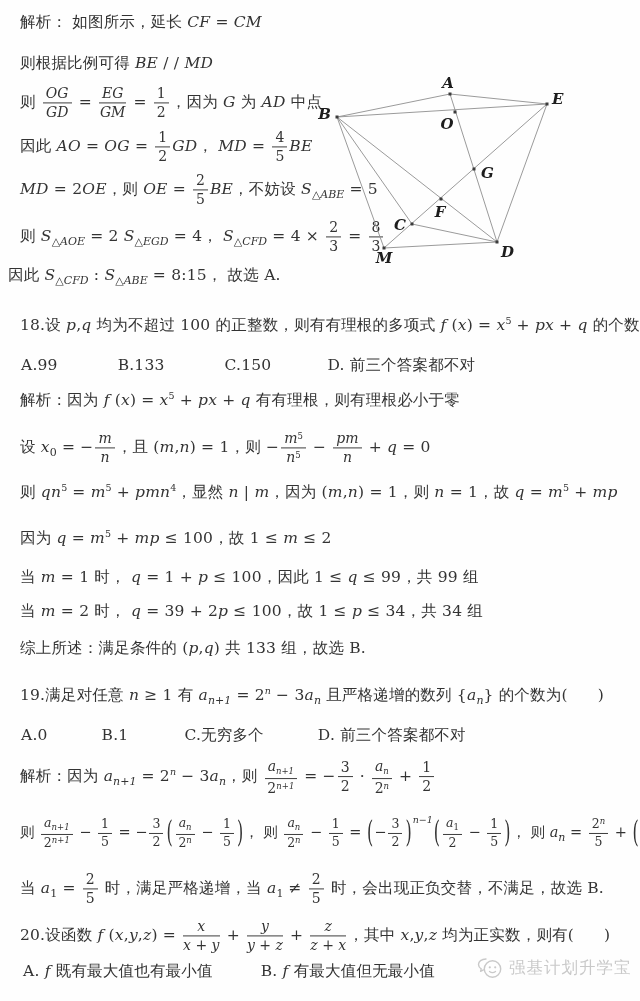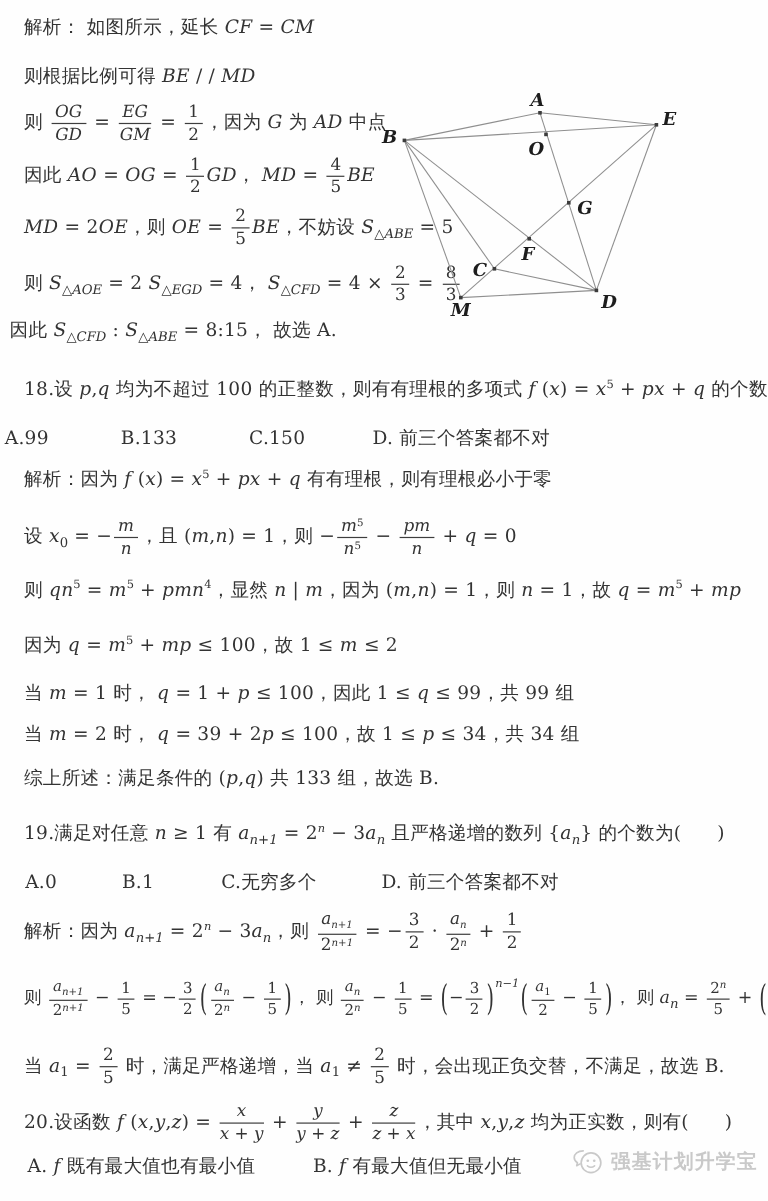"A.99 B.133 C.150 D. 前三个答案都不对" div.line { left: 4px -> 21px }
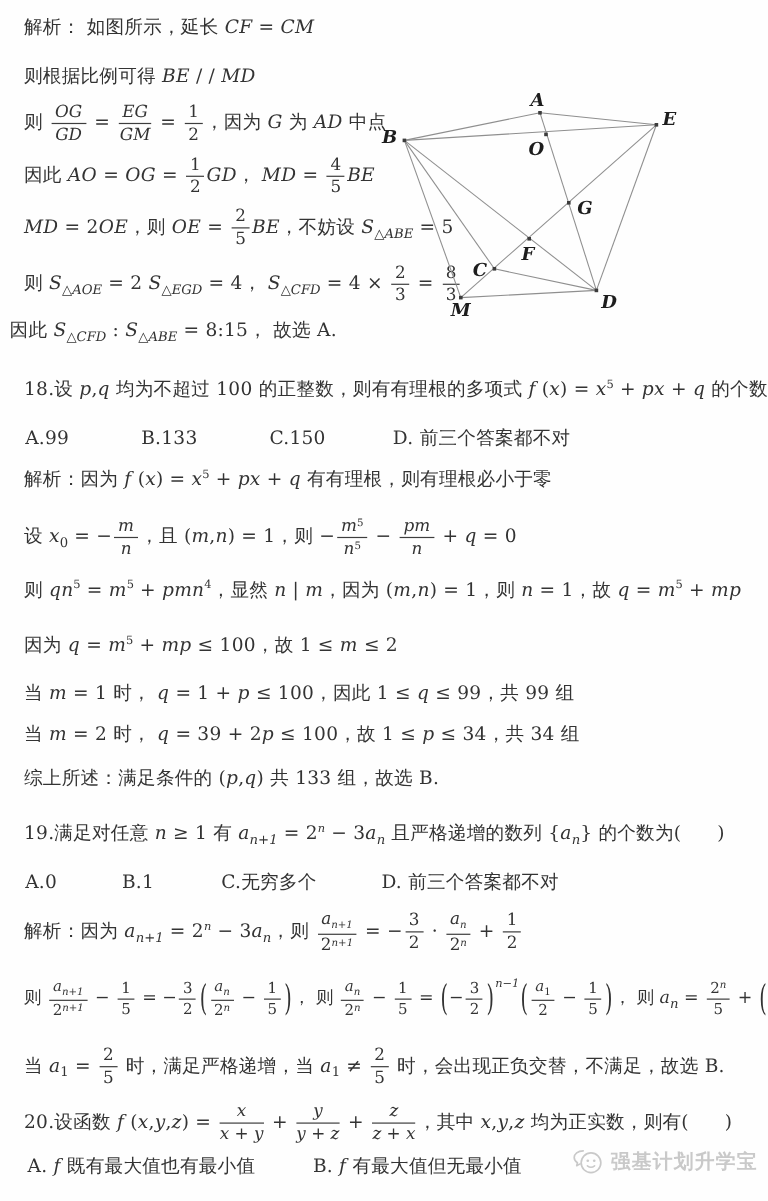"强基计划升学宝" #watermark { font-weight: bold -> normal }
